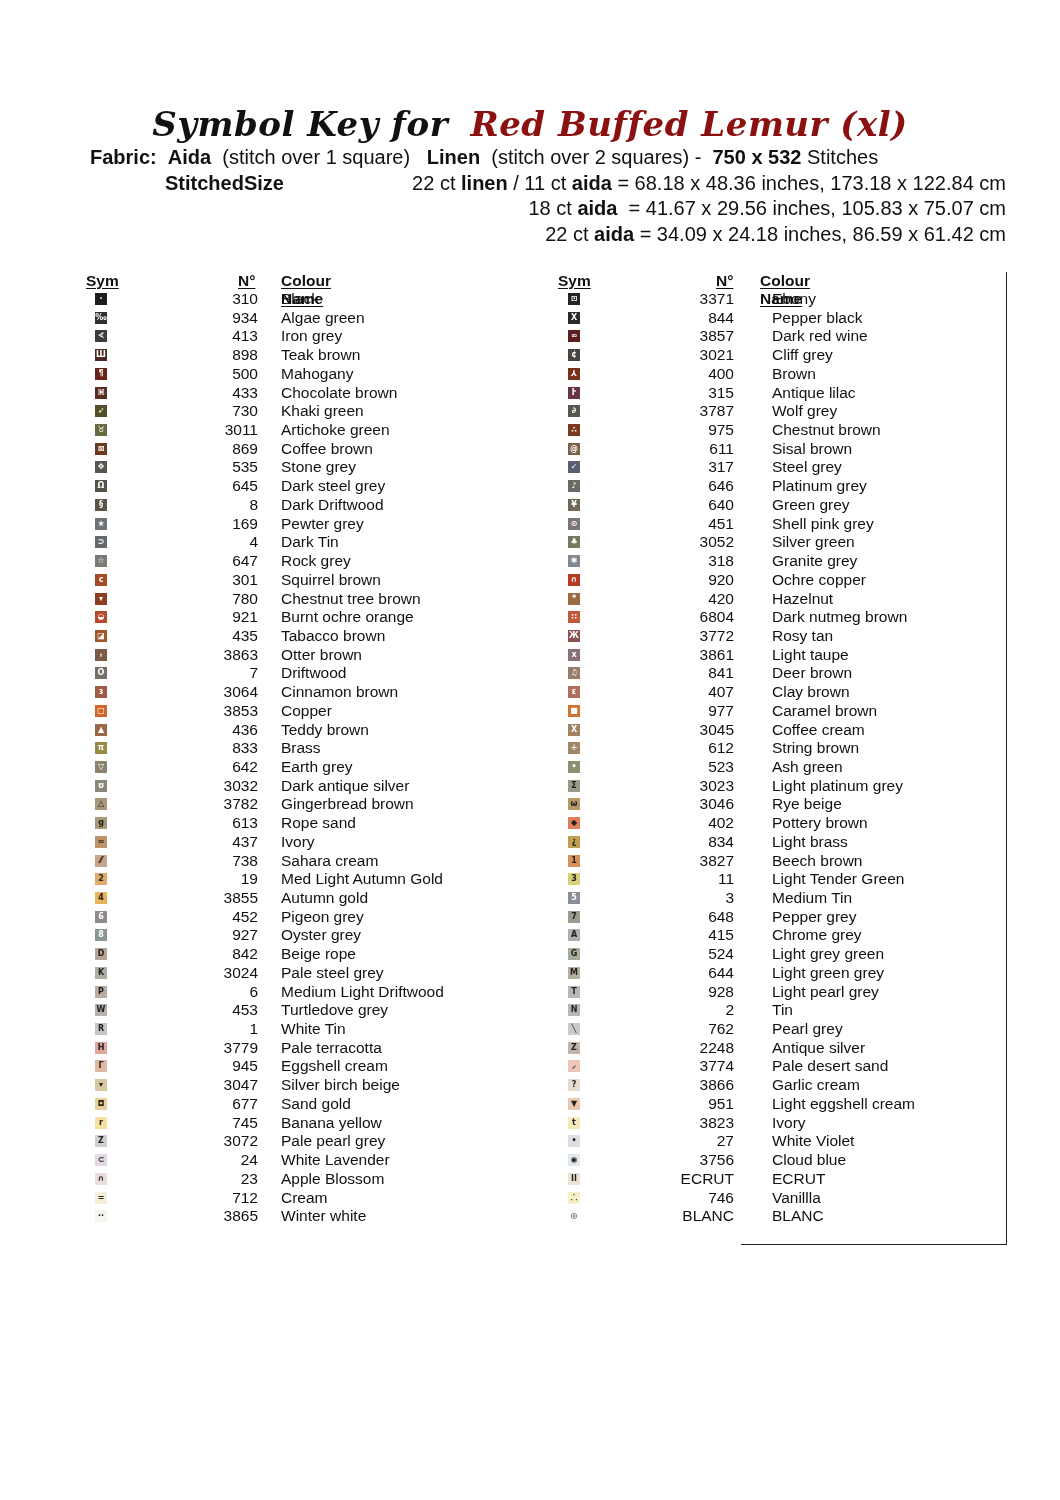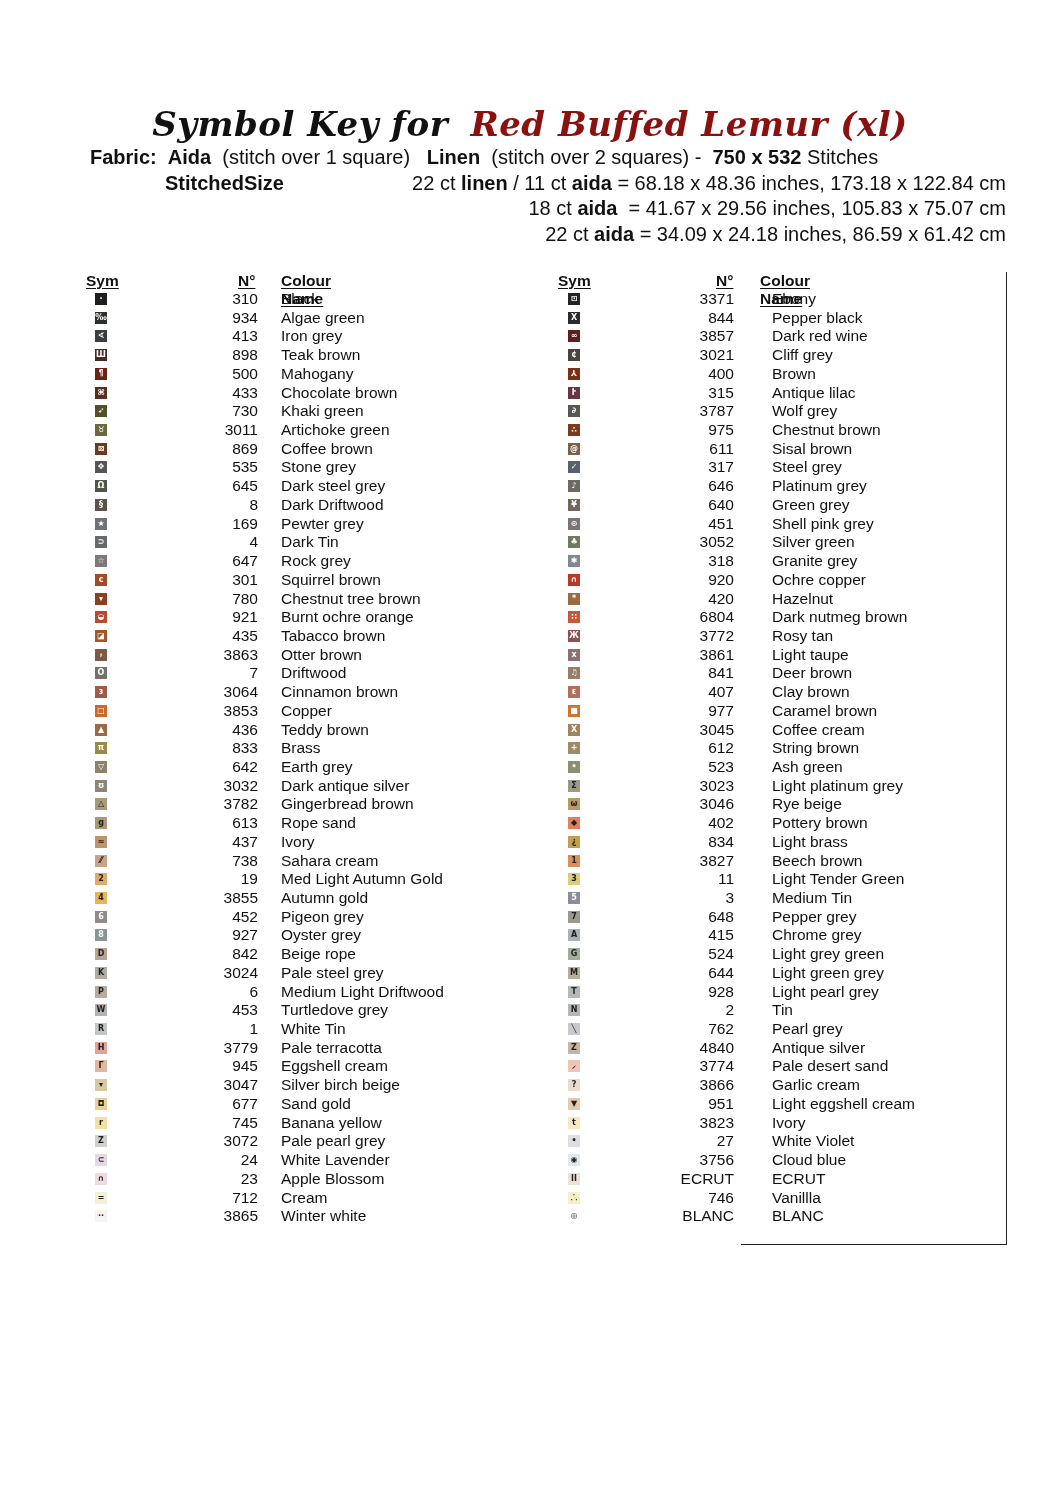"4840" span.num { text: 4840 -> 2248 }
